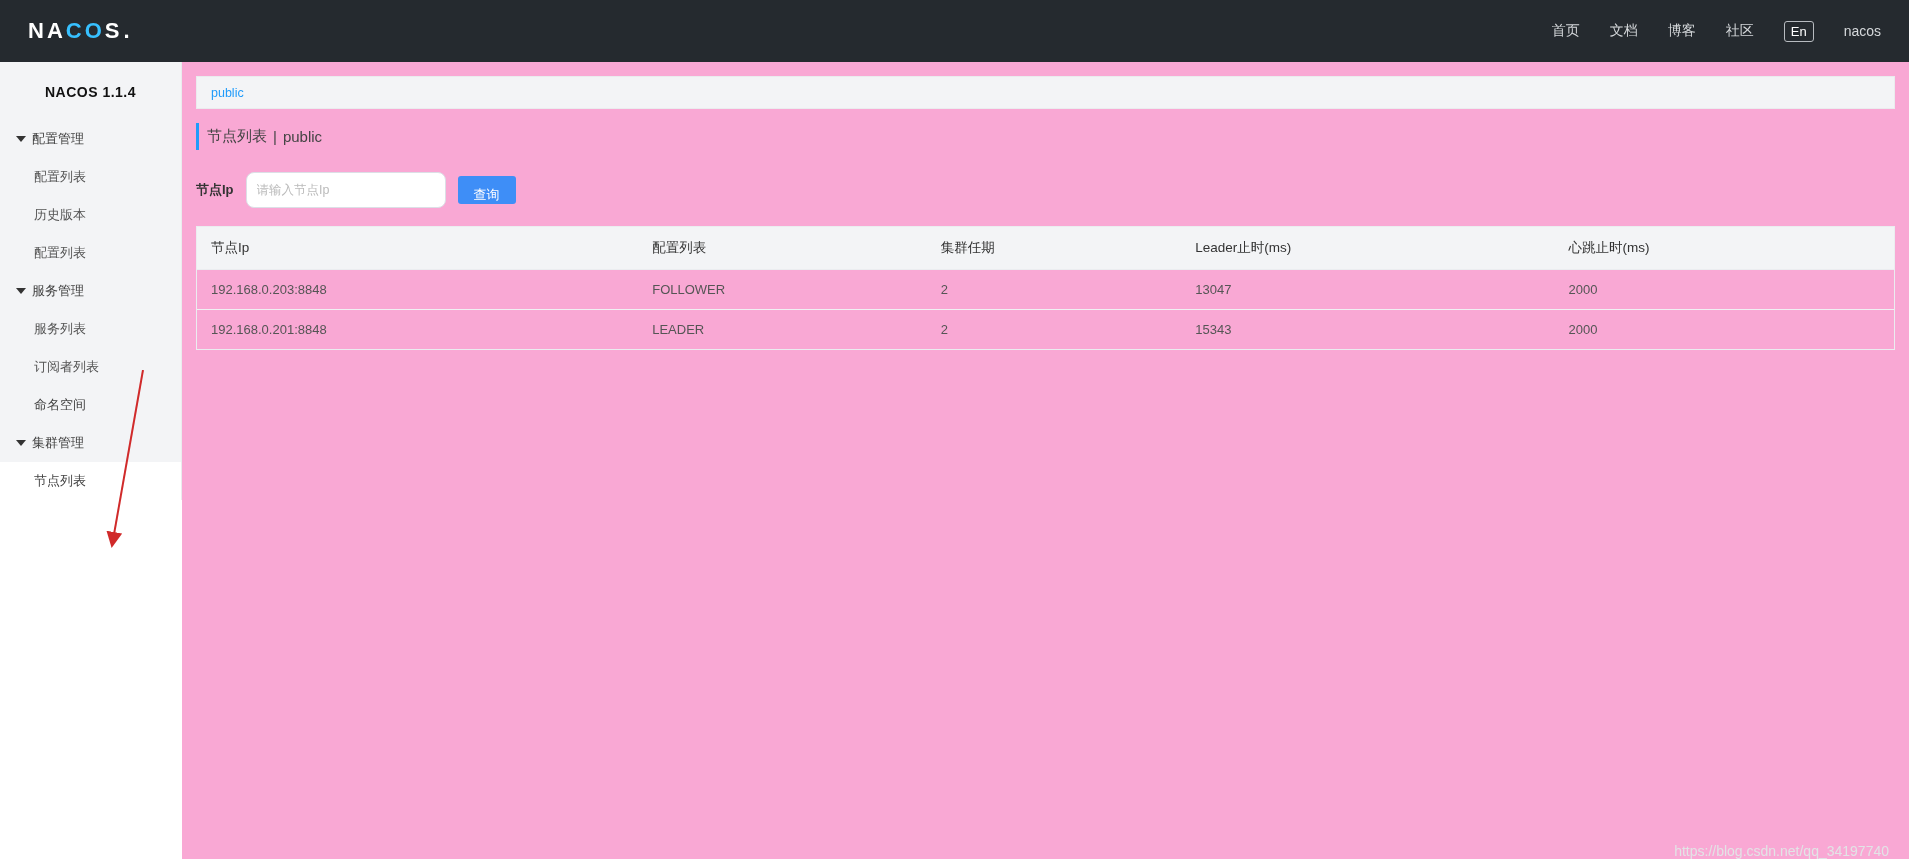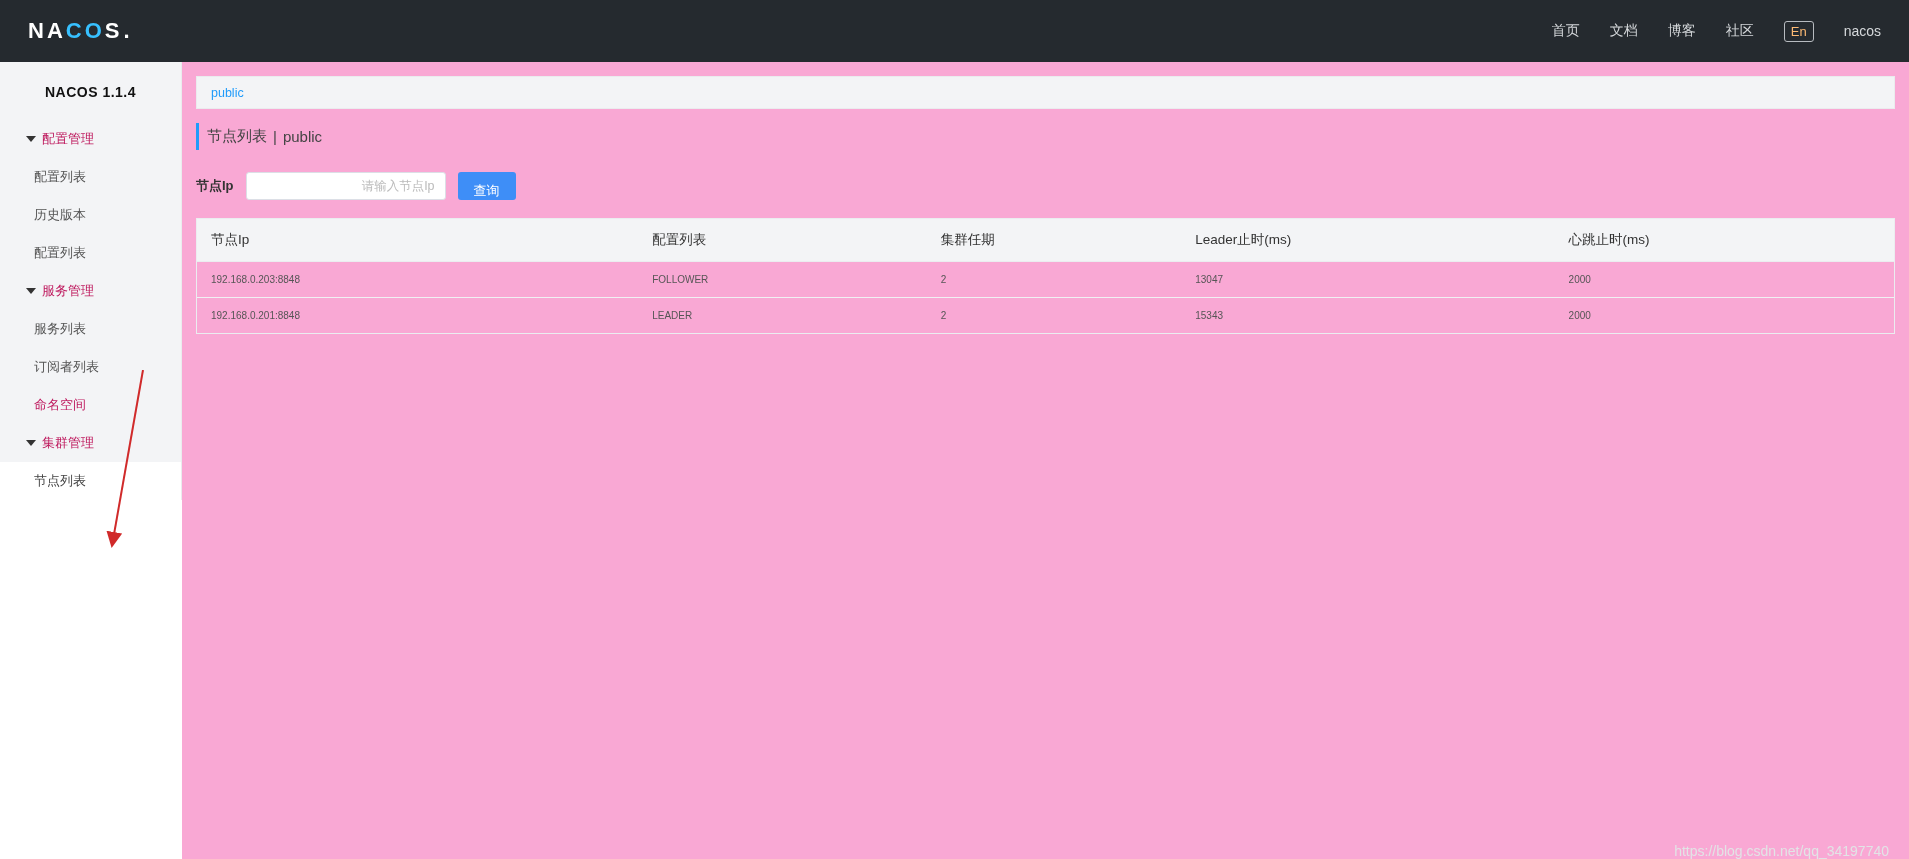"En" .lang-btn { color: #fdba74 -> #ffffff }
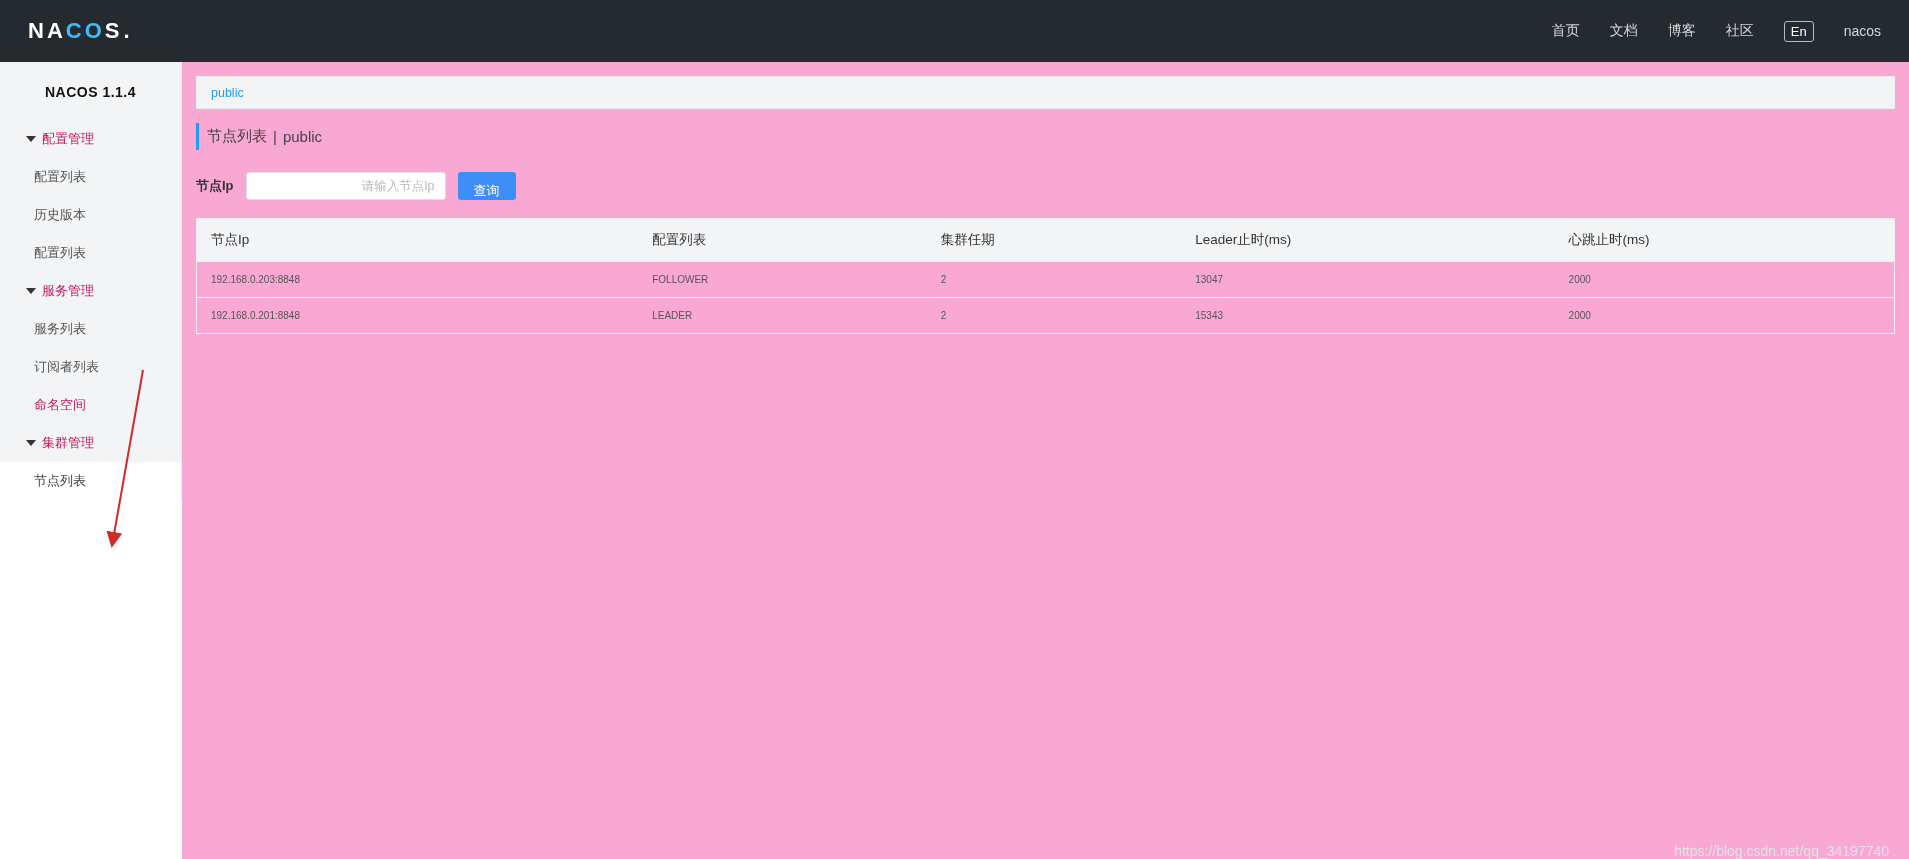"配置管理" .nav-group-hd { color: #be185d -> #404040; padding: 10px 26px -> 10px 16px }
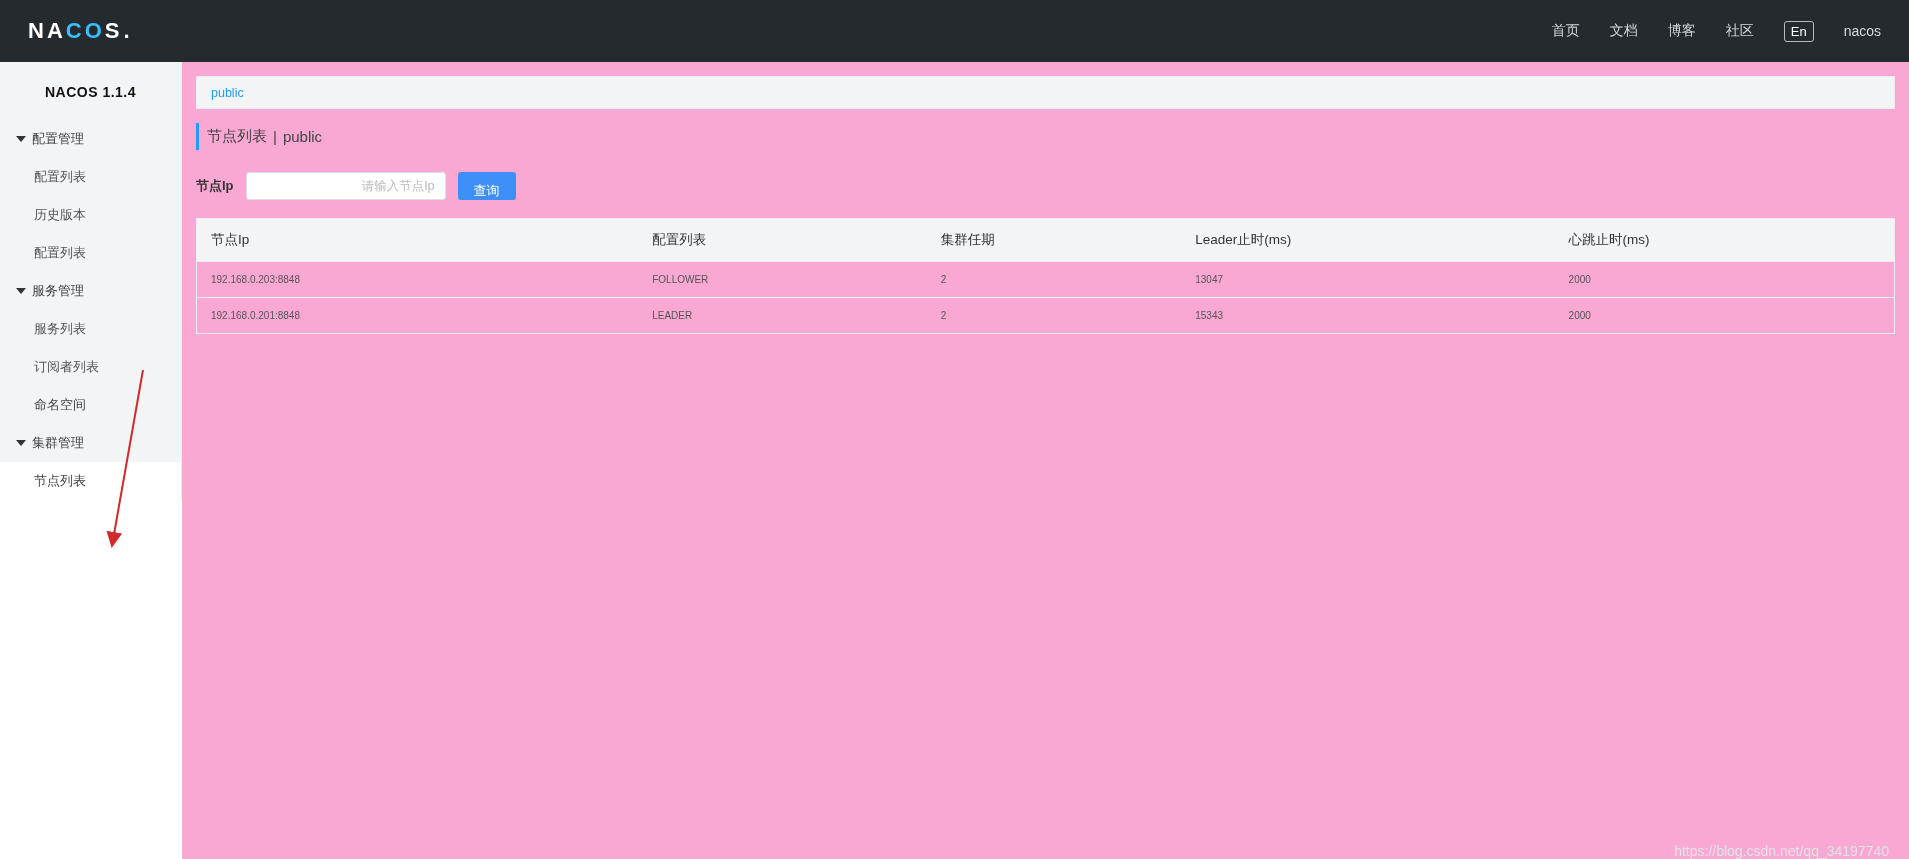"请输入节点Ip" .ip-input { border-radius: 3px -> 8px; height: 28px -> 36px; text-align: right -> none }
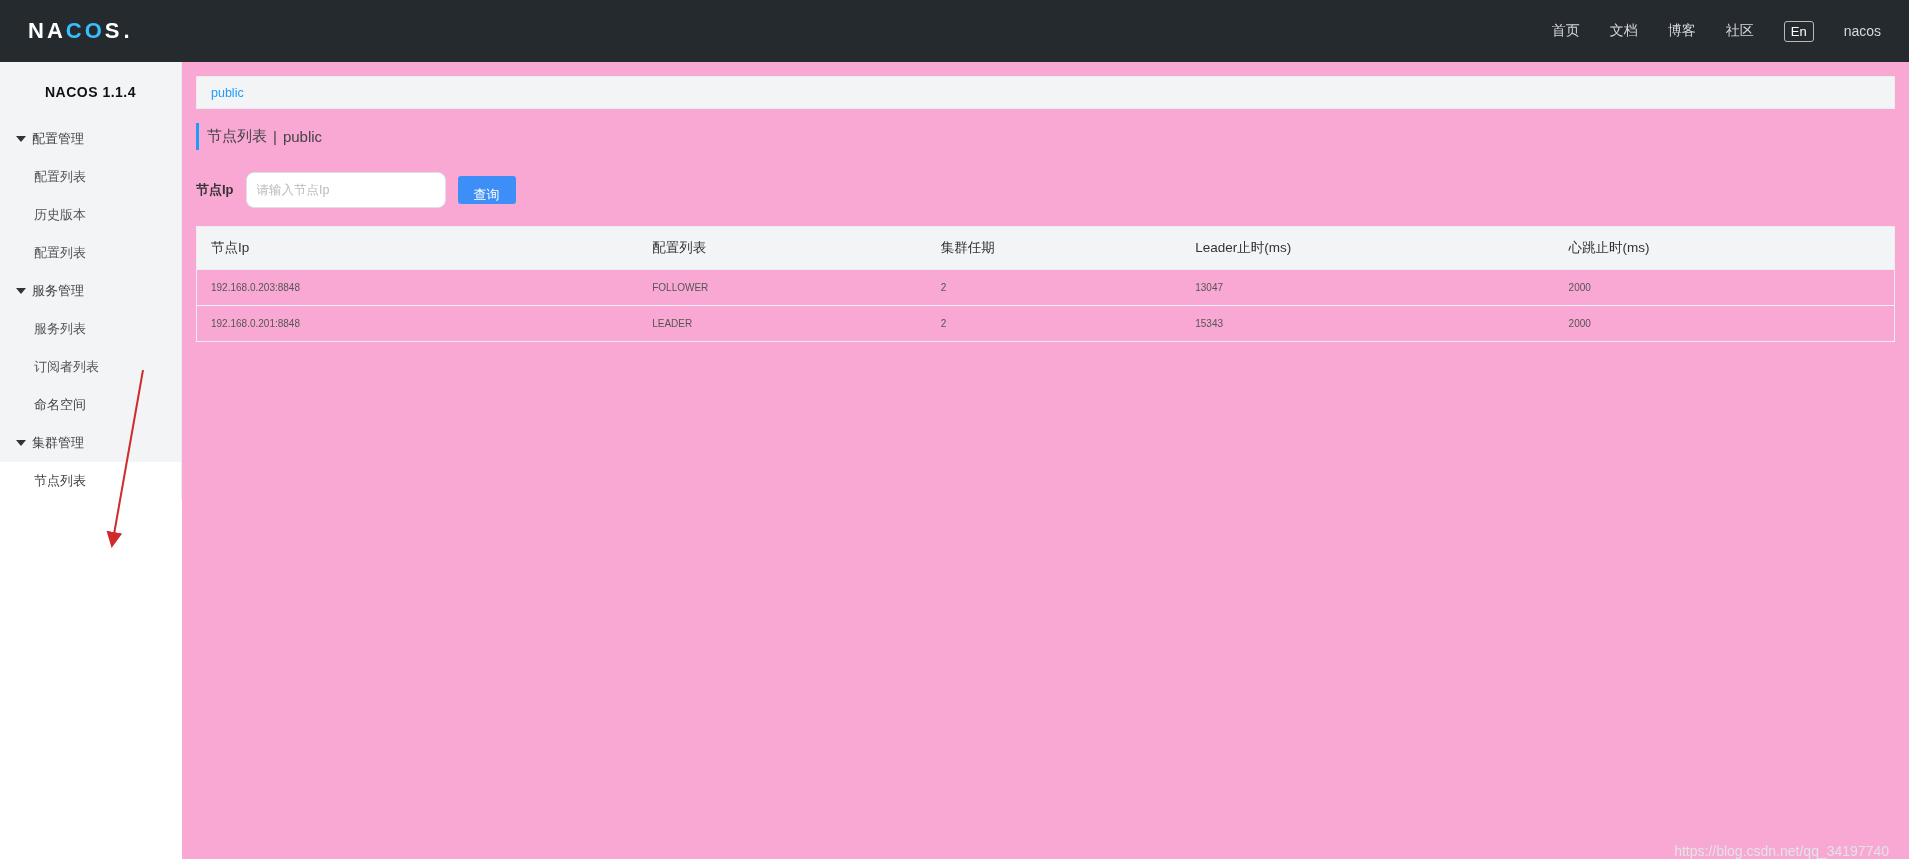"192.168.0.203:8848" tbody td { font-size: 10px -> 13px }
